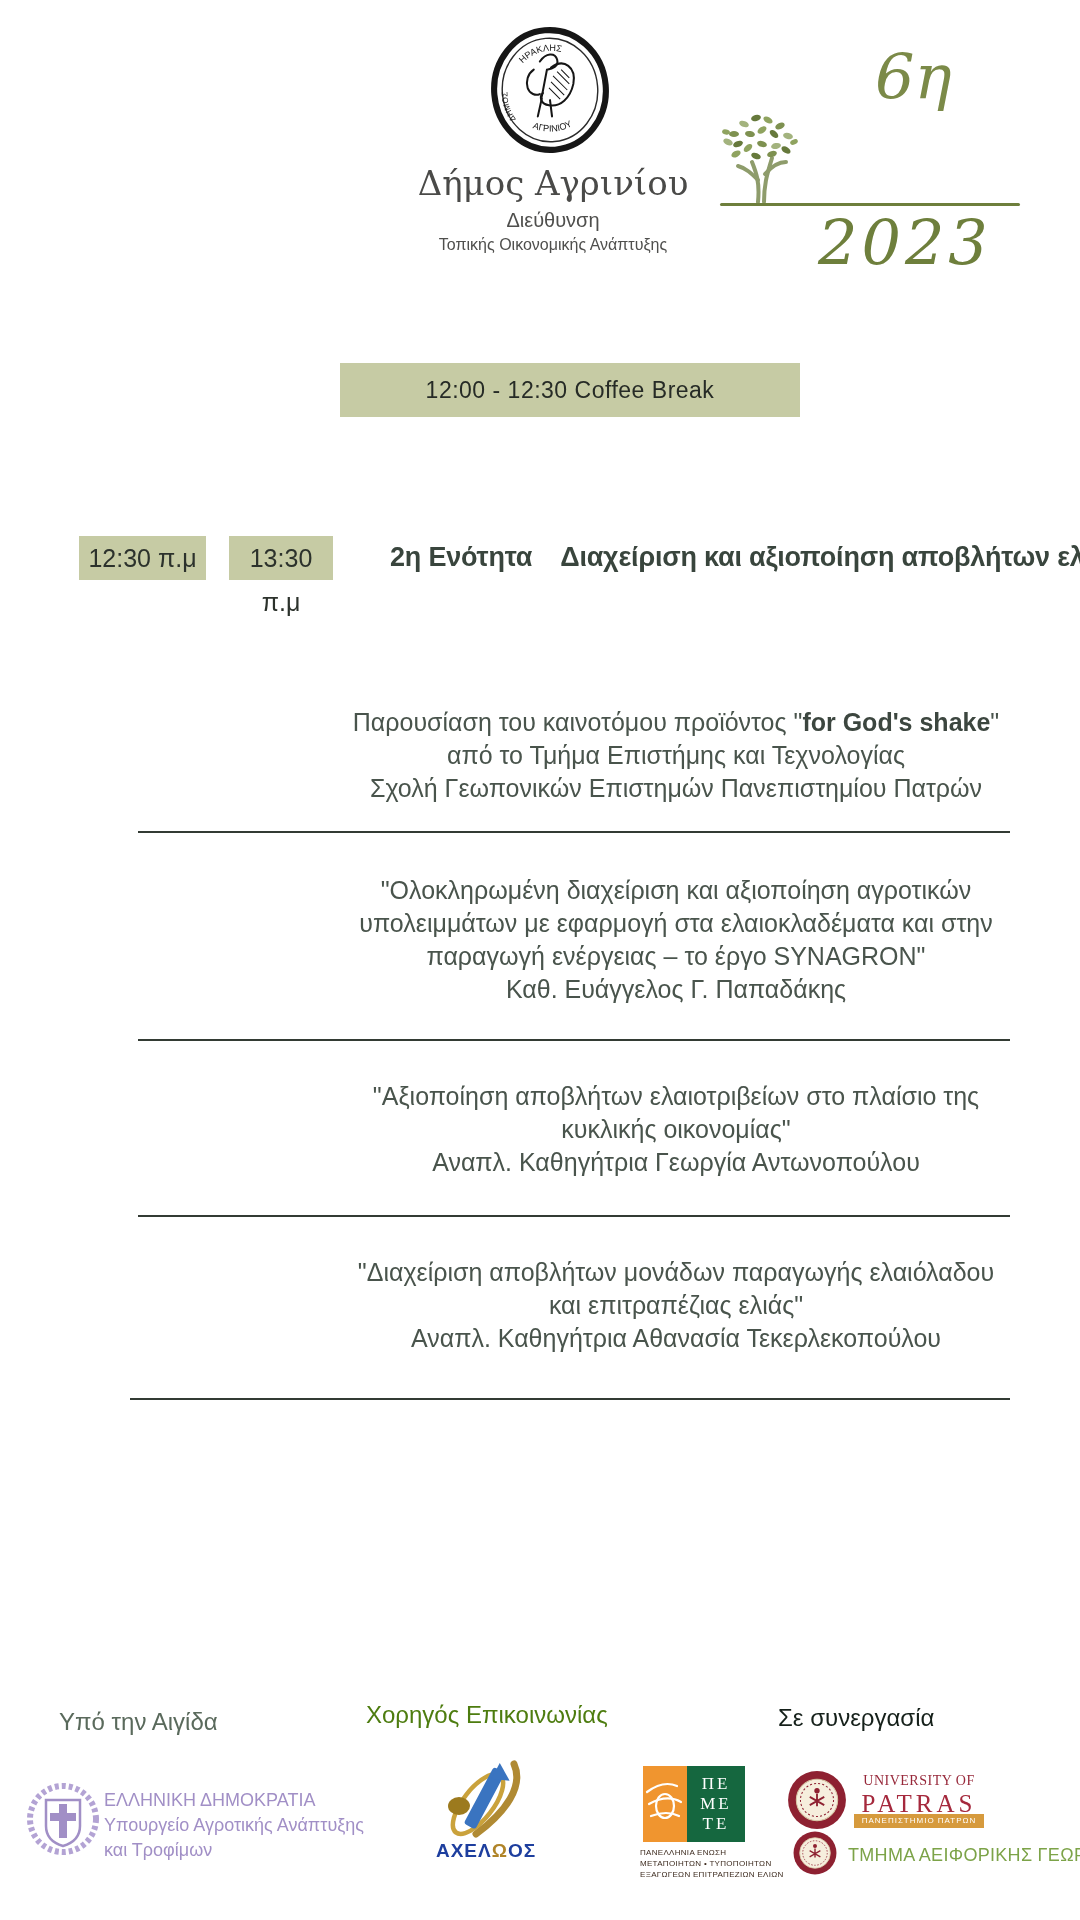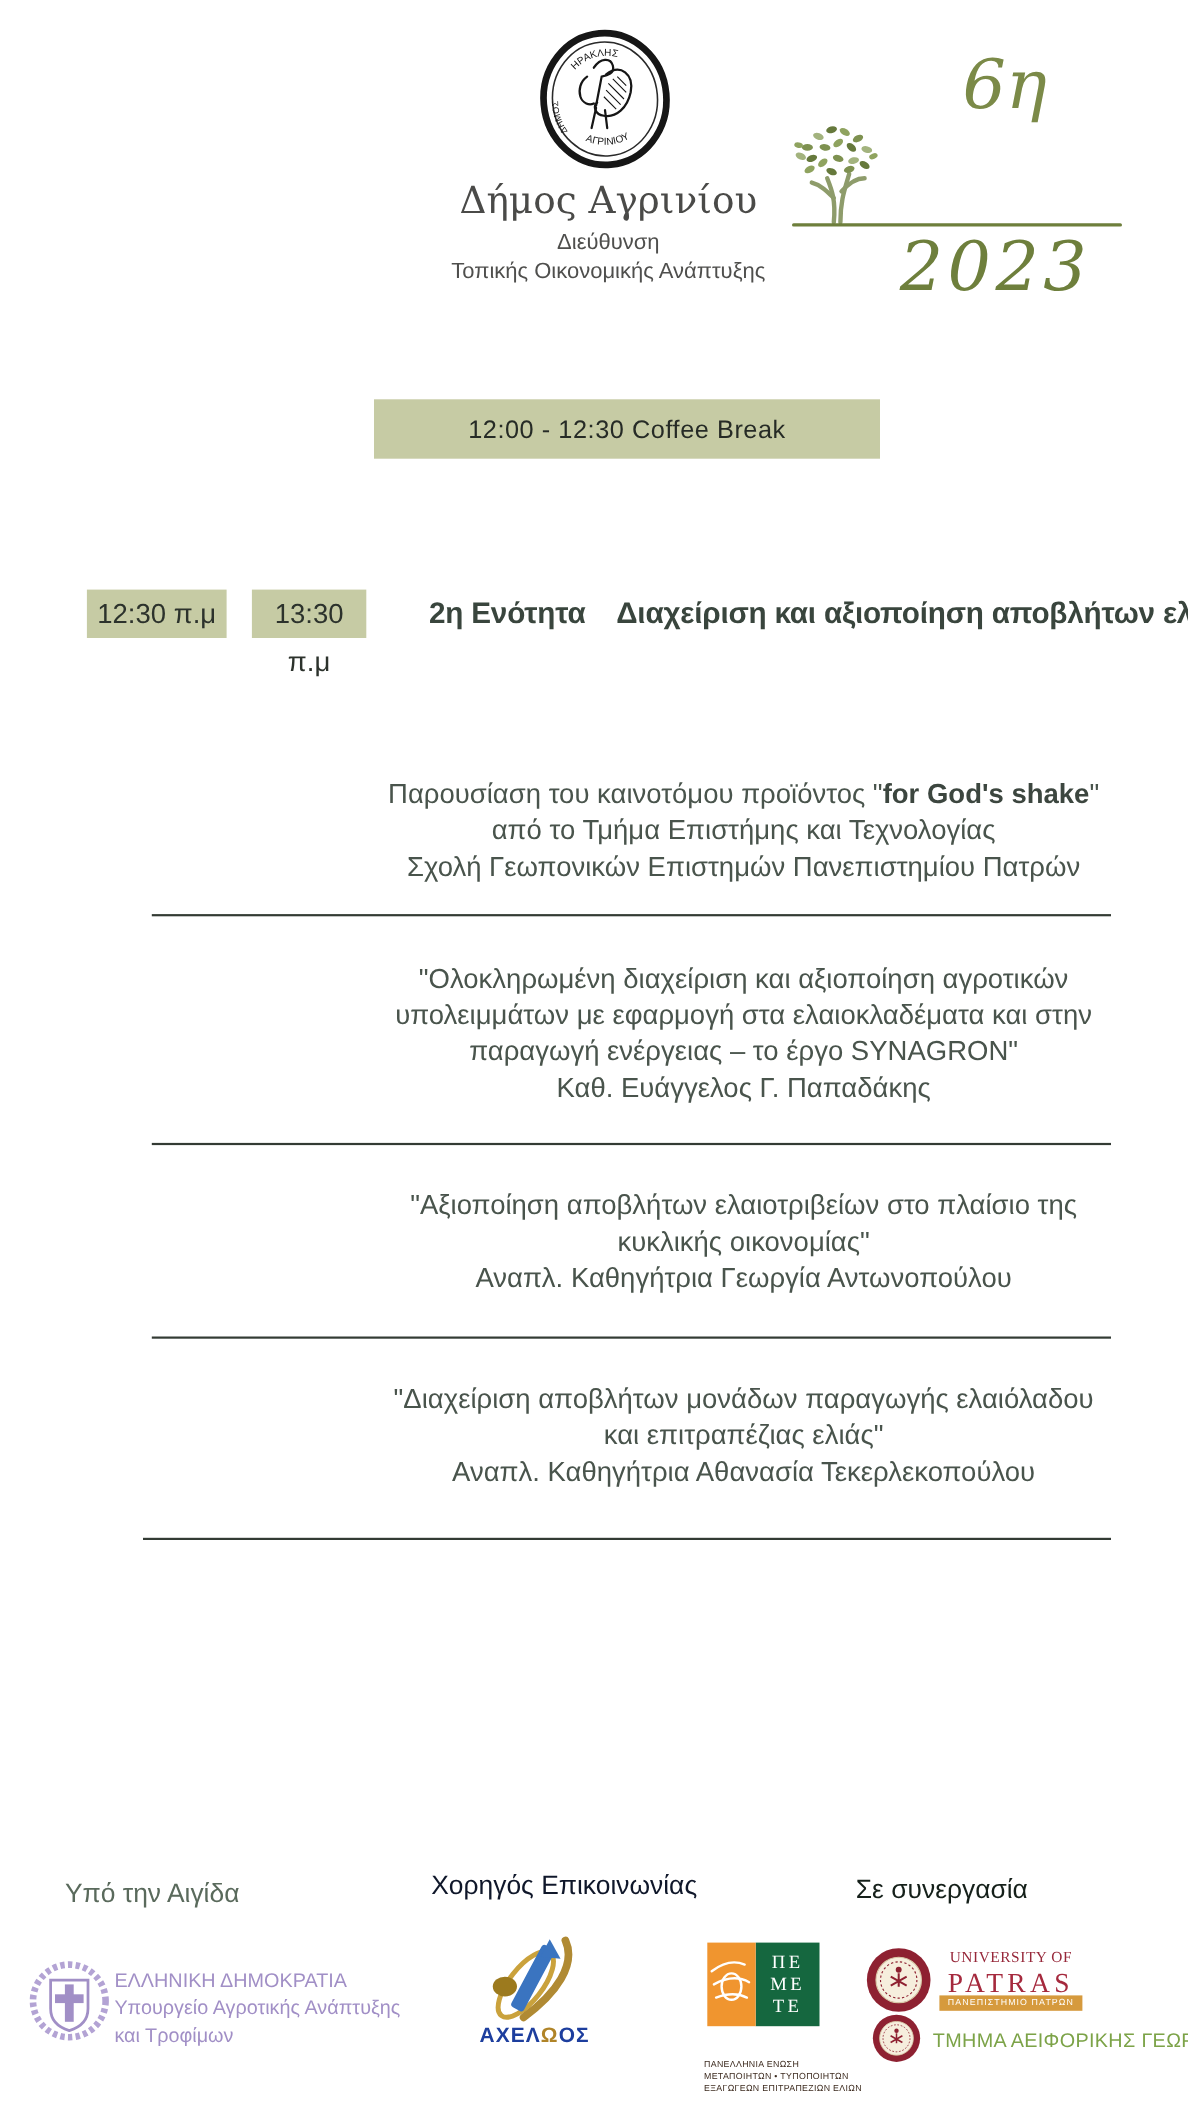"Τοπικής Οικονομικής Ανάπτυξης" .muni-dept2 { font-size: 20px -> 16px }
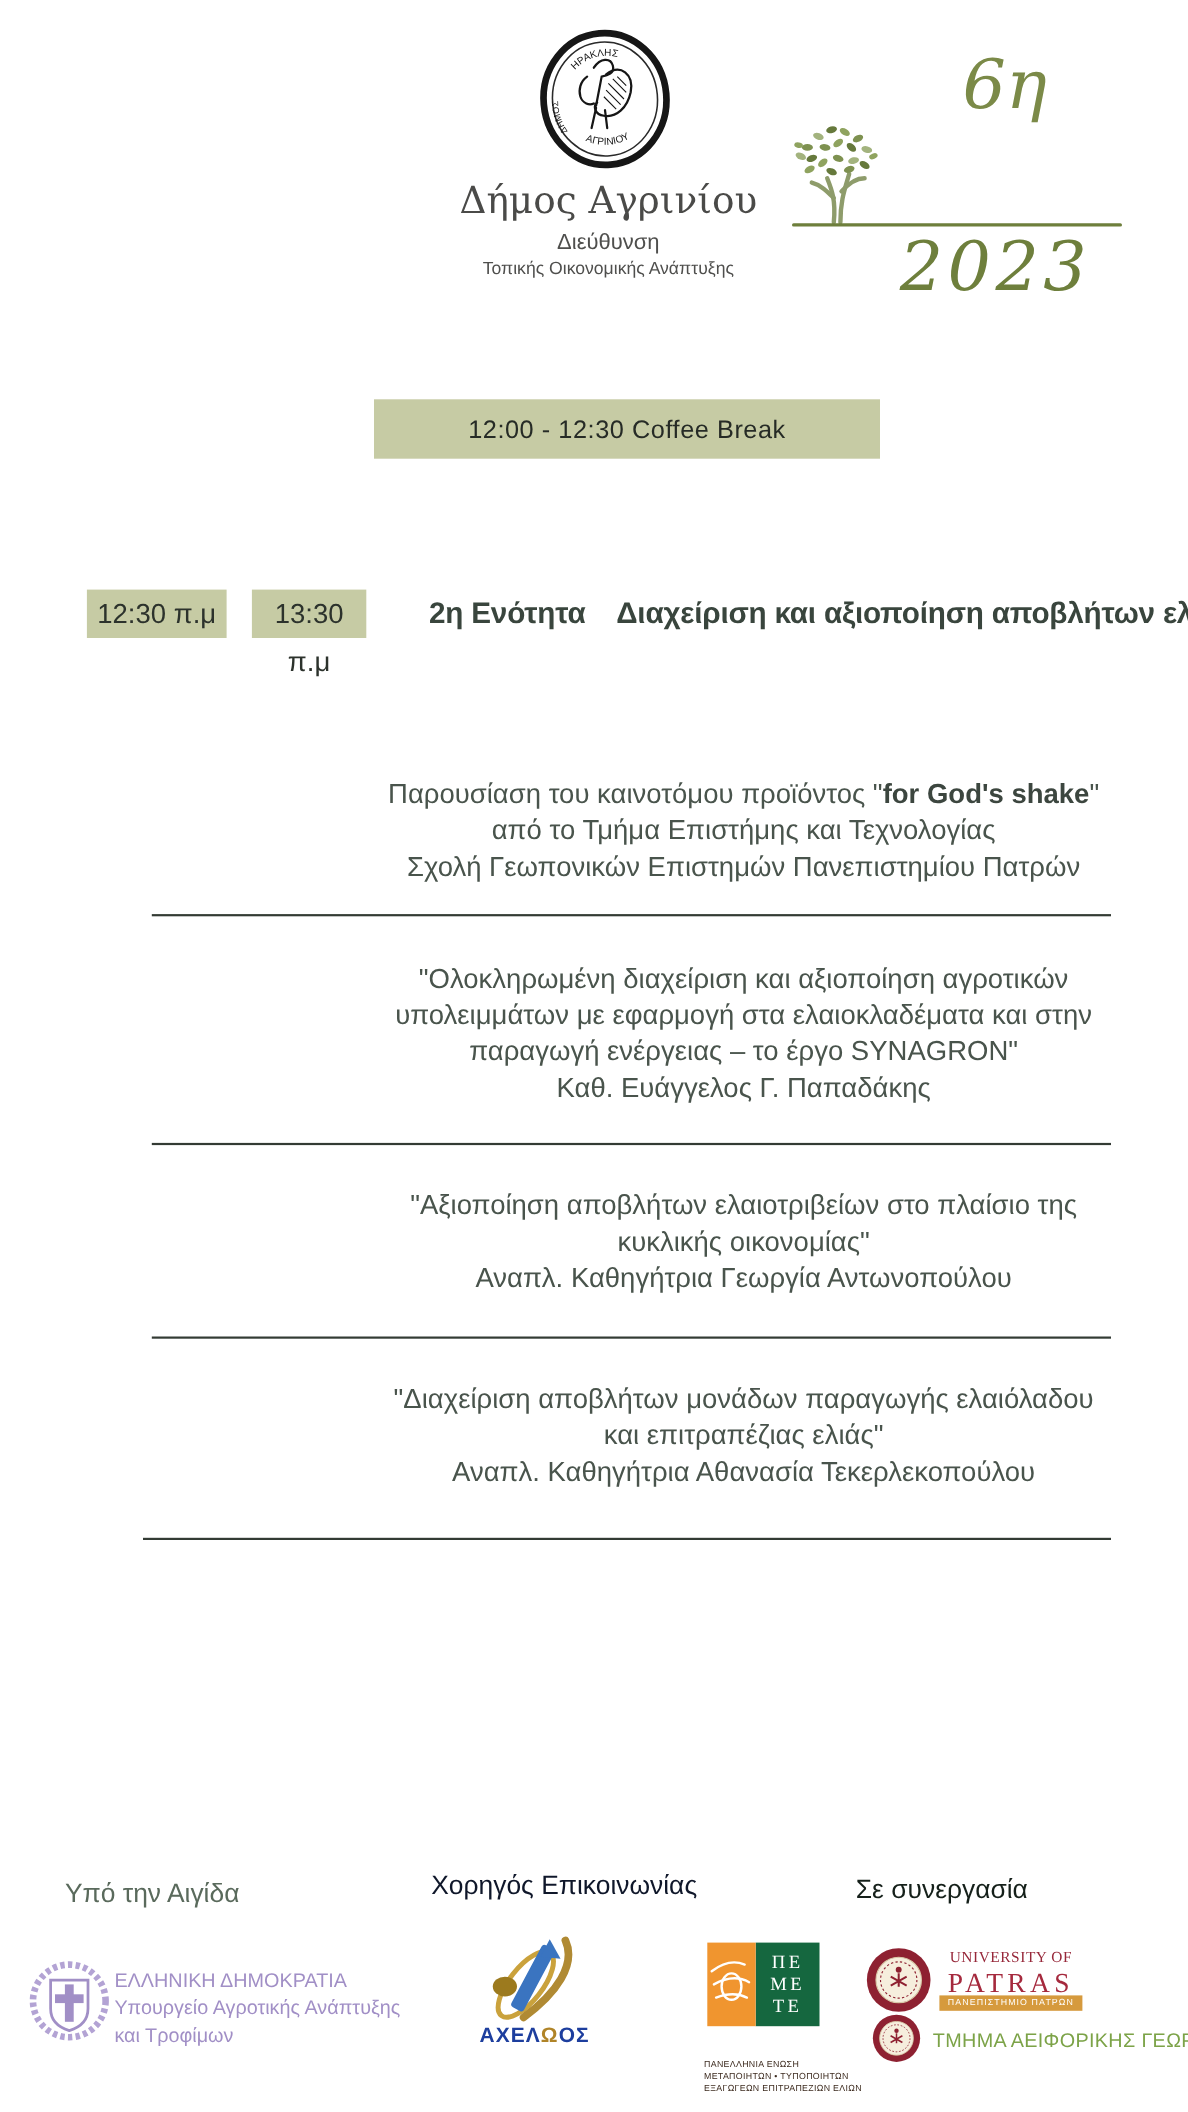"Χορηγός Επικοινωνίας" .lbl-sponsor { color: #0f172a -> #4d7c0f; left: 392px -> 366px }
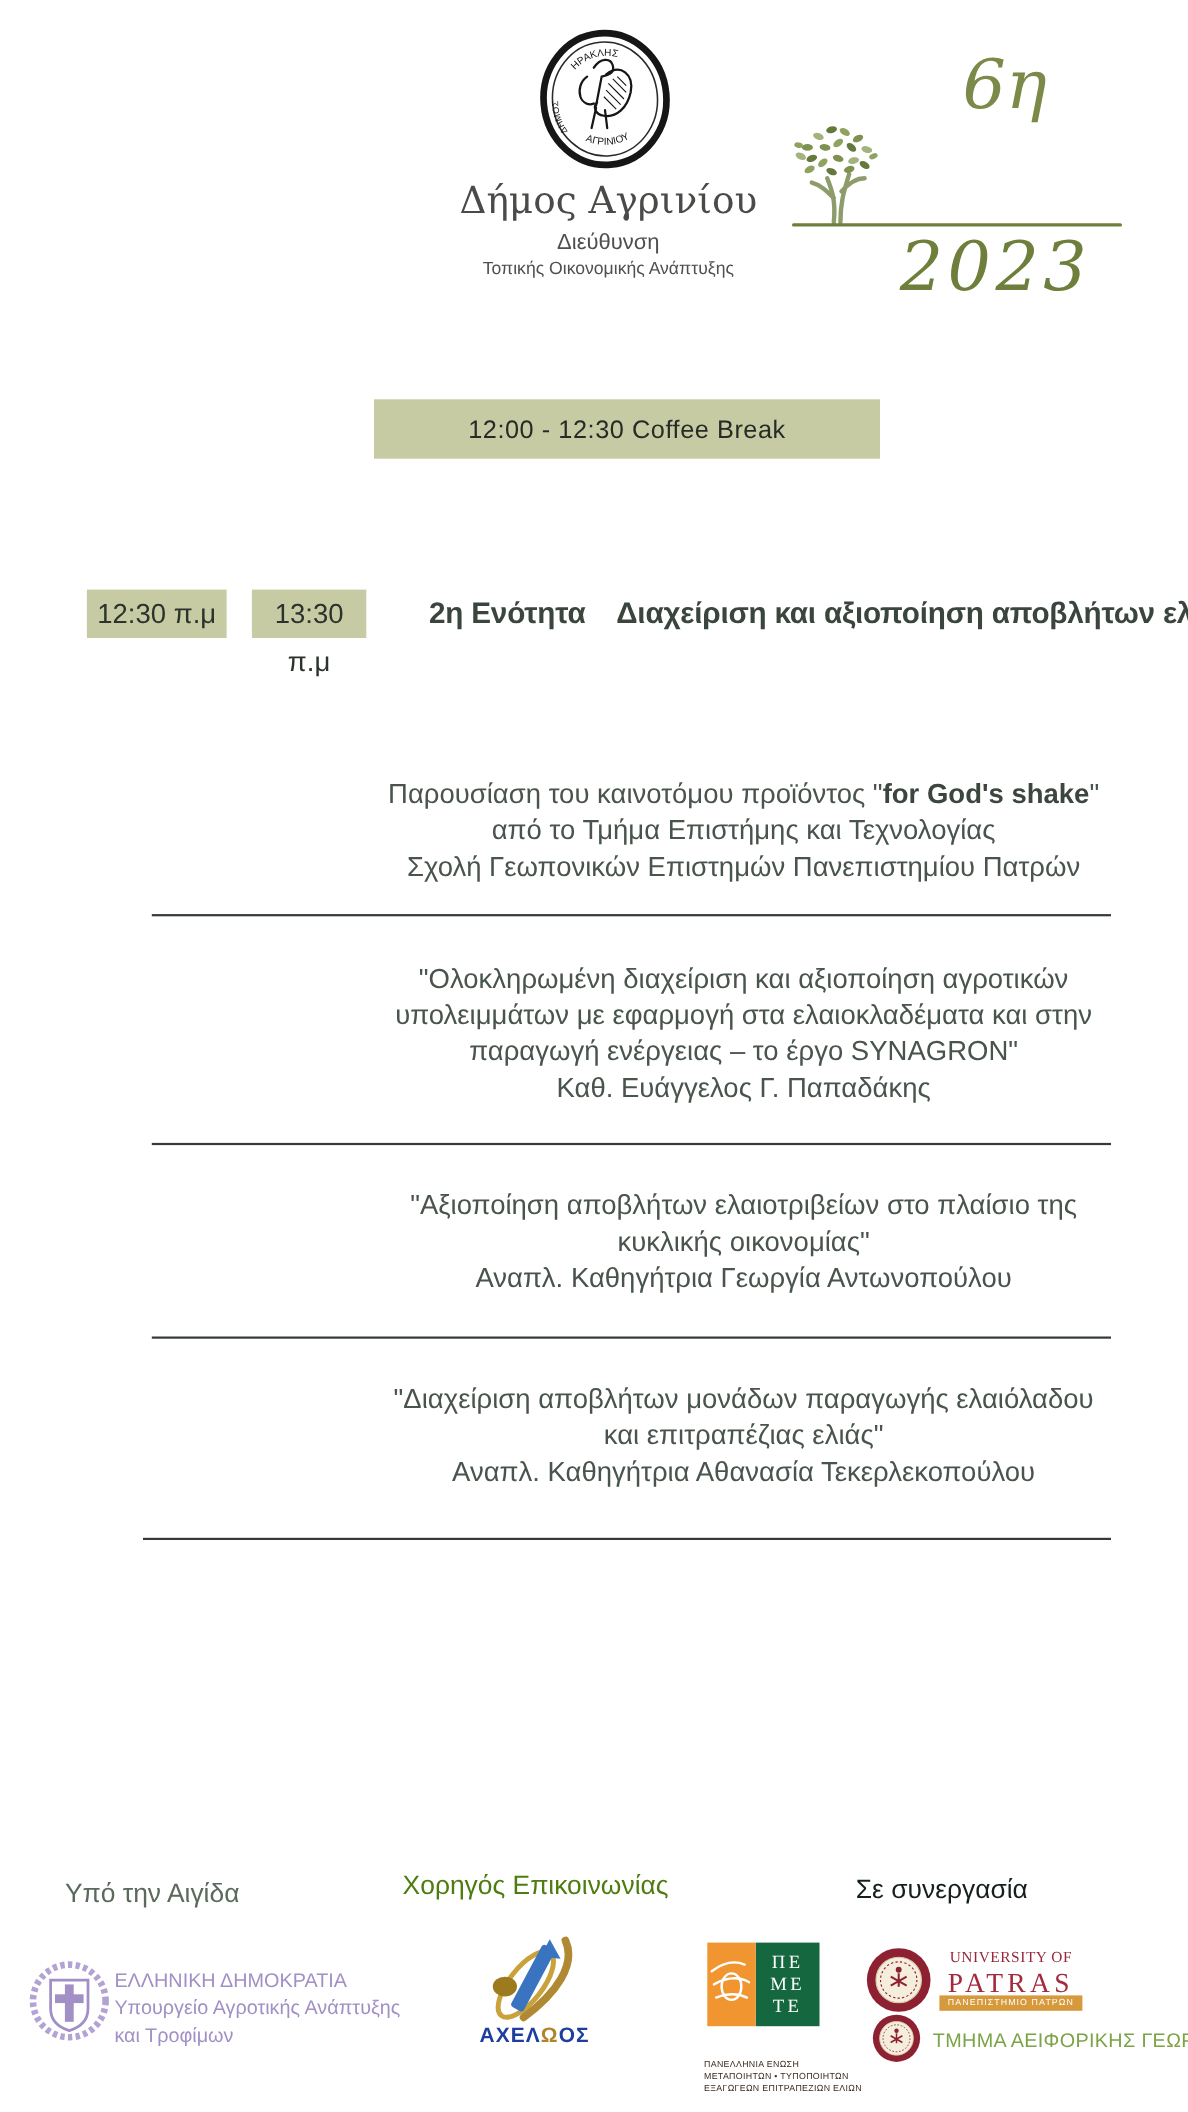"ΠΑΝΕΛΛΗΝΙΑ ΕΝΩΣΗ" .pemete-caption { margin-top: 24px -> none }
